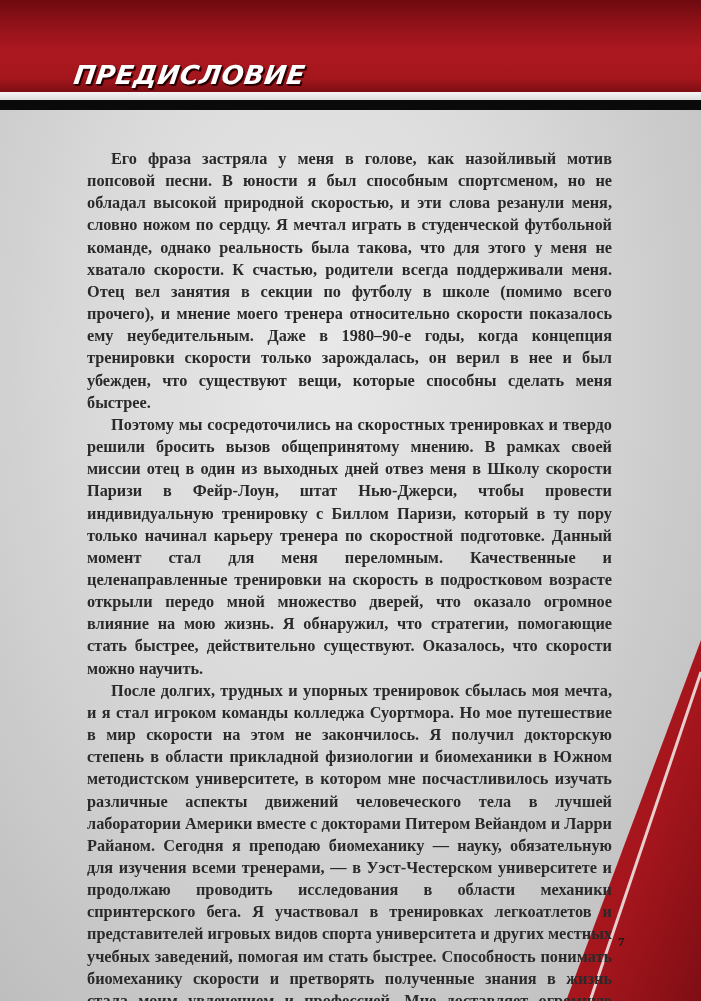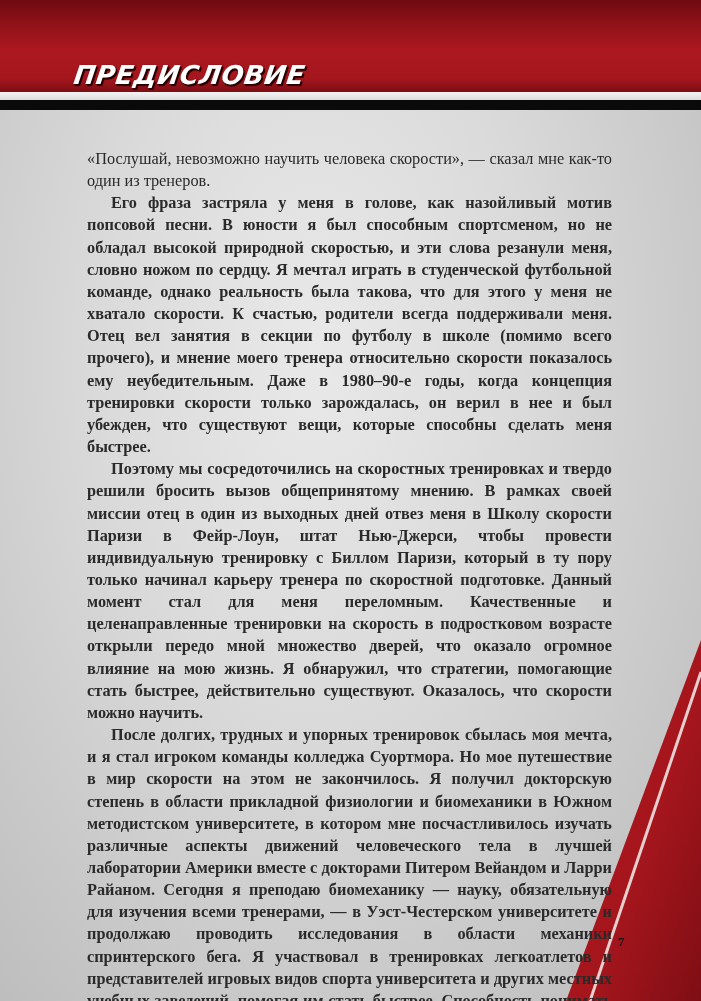"«Послушай, невозможно научить человека" p.first { html: <p>«Послушай, невозможно научить человека скорости», — сказал мне как-то один из тренеров.</p> -> none }
